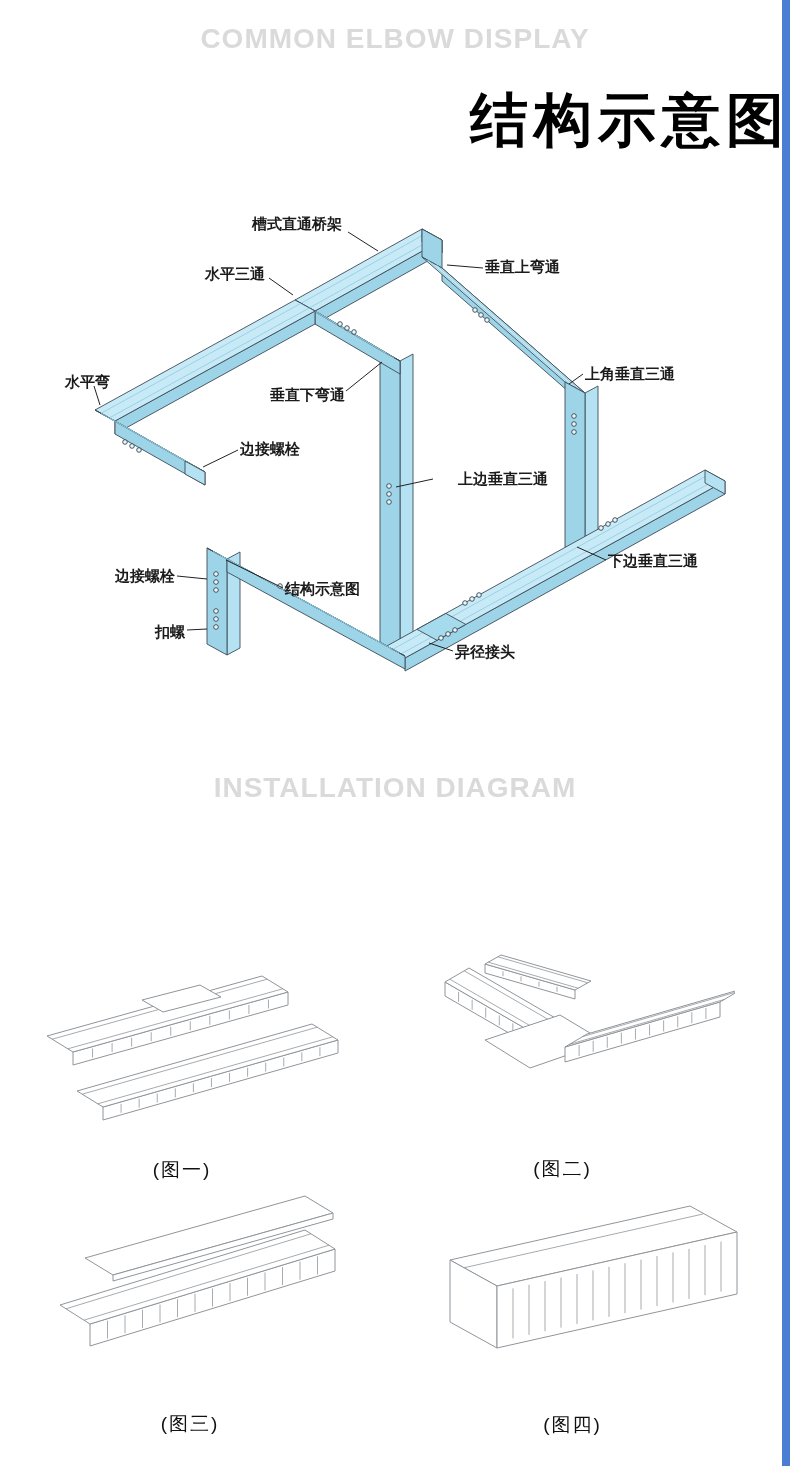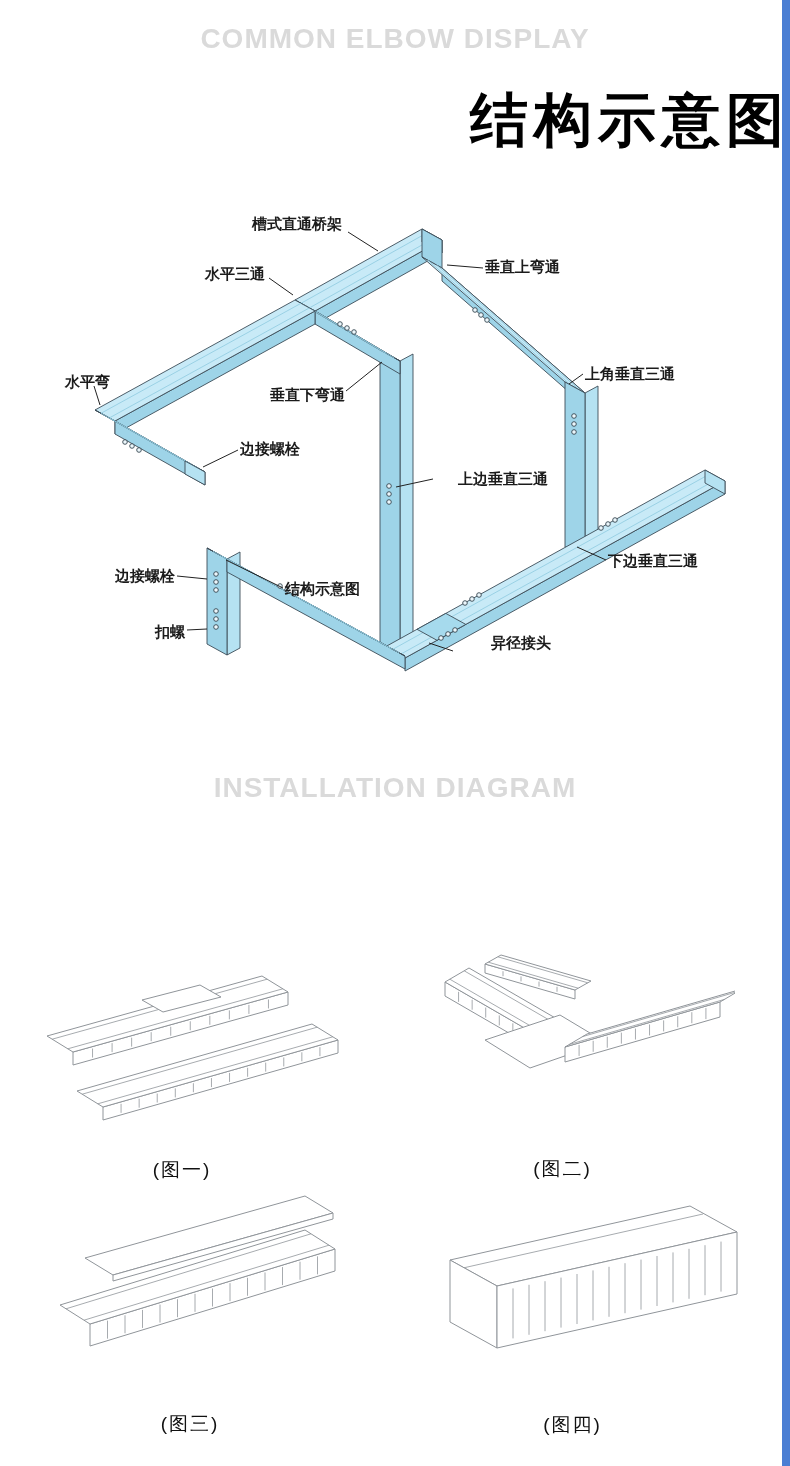"异径接头" div.dlabel { margin-left: 36px -> none; top: 424px -> 433px }
